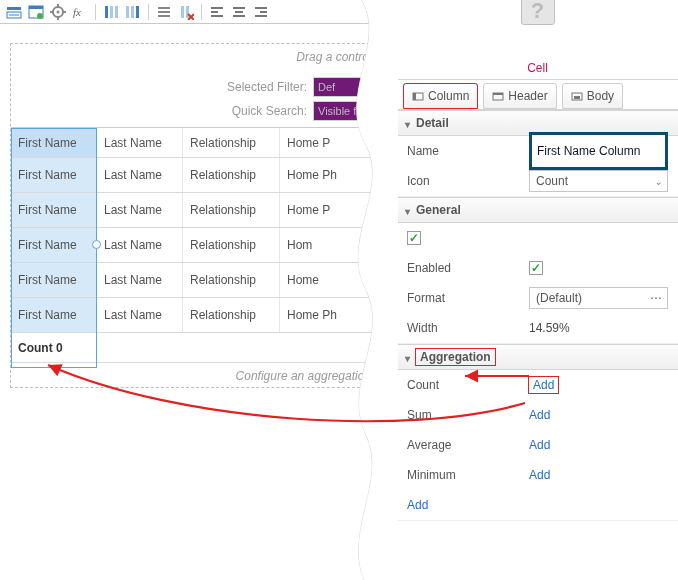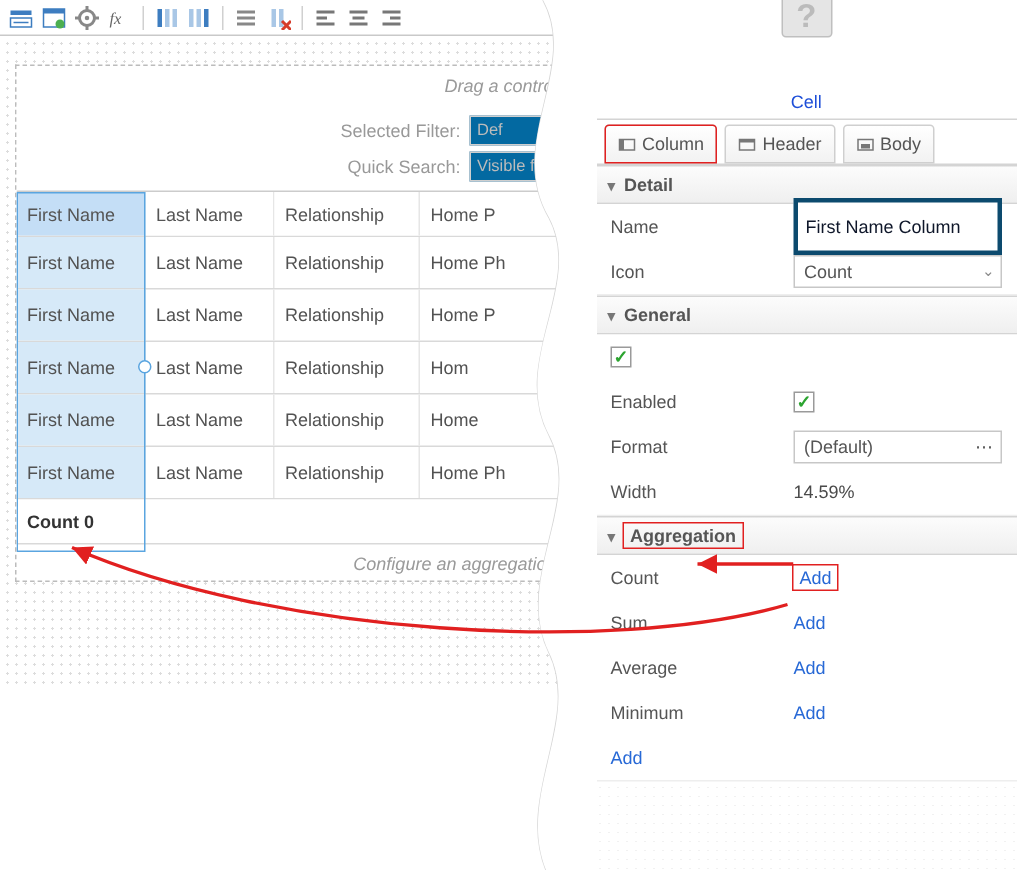"Cell" .rp-title { color: #1d4ed8 -> #be185d }
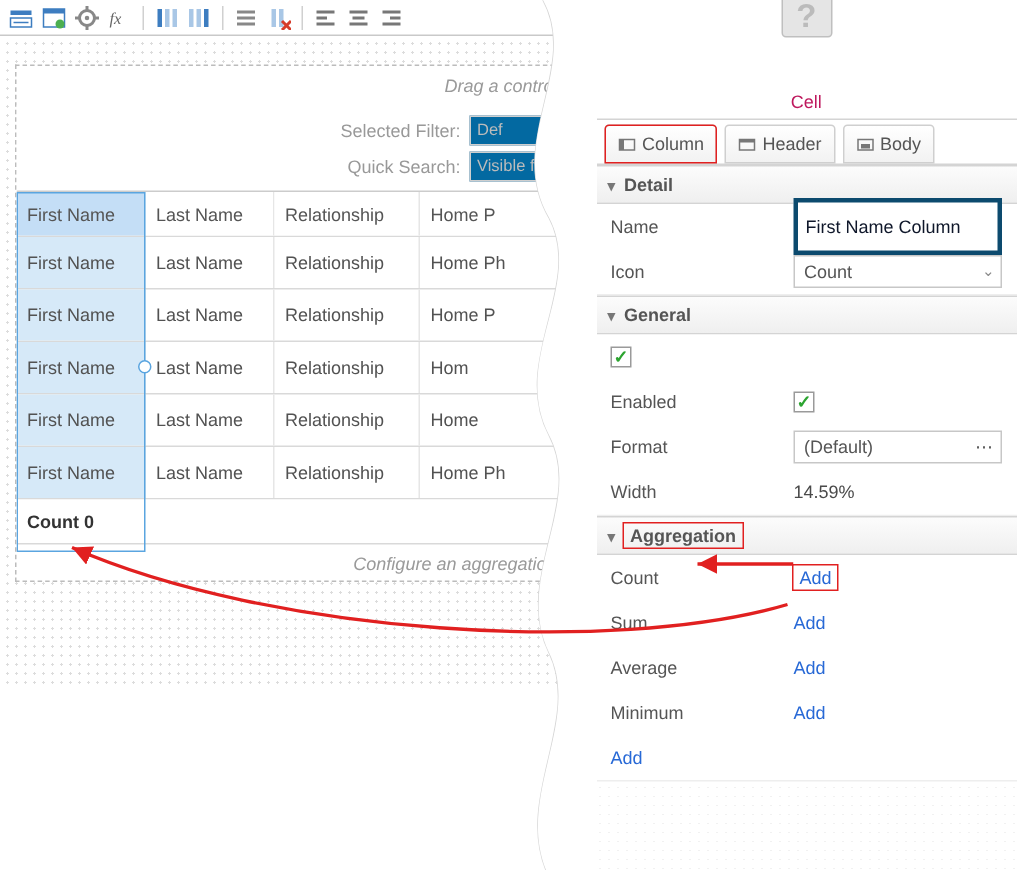"Def" .fr-input { background: #0369a1 -> #701a75 }
